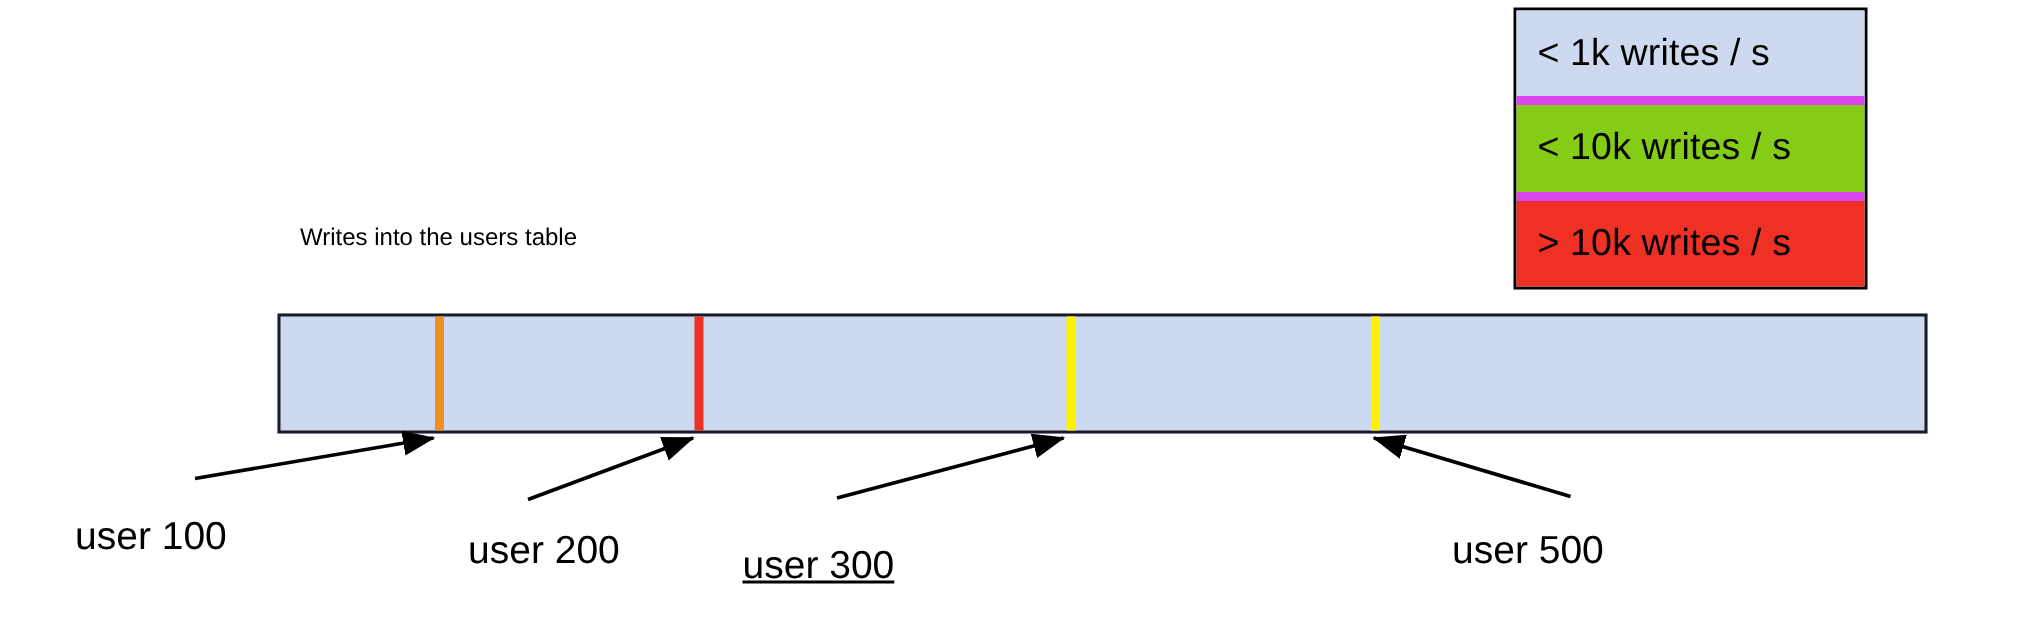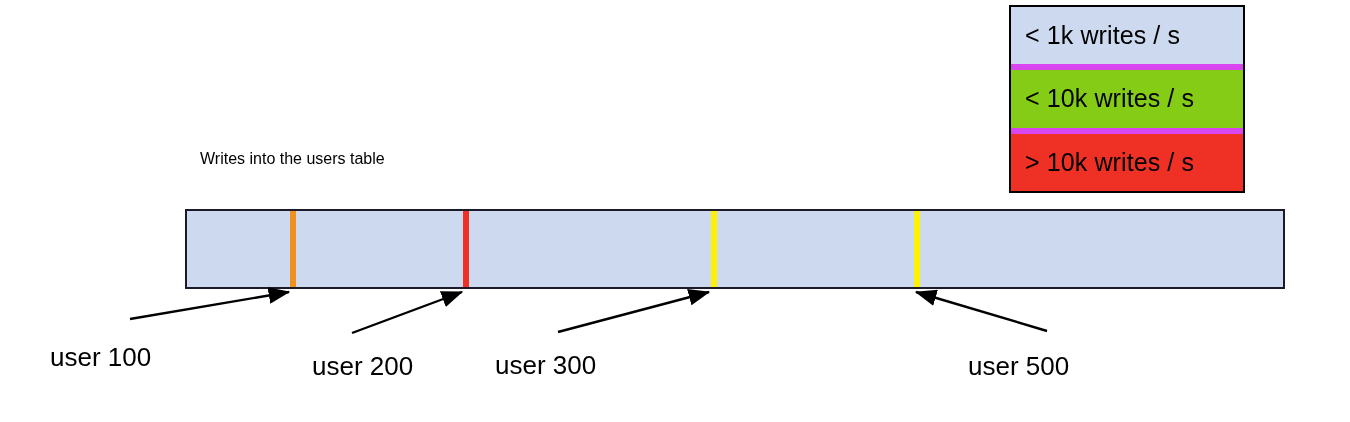"user 300" div.user-label { text-decoration: none -> underline; top: 352px -> 363px }
